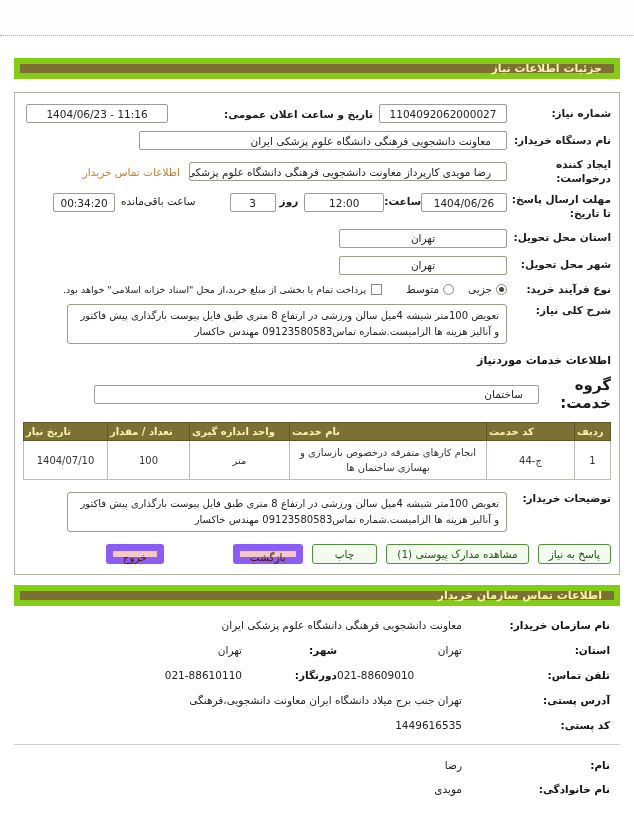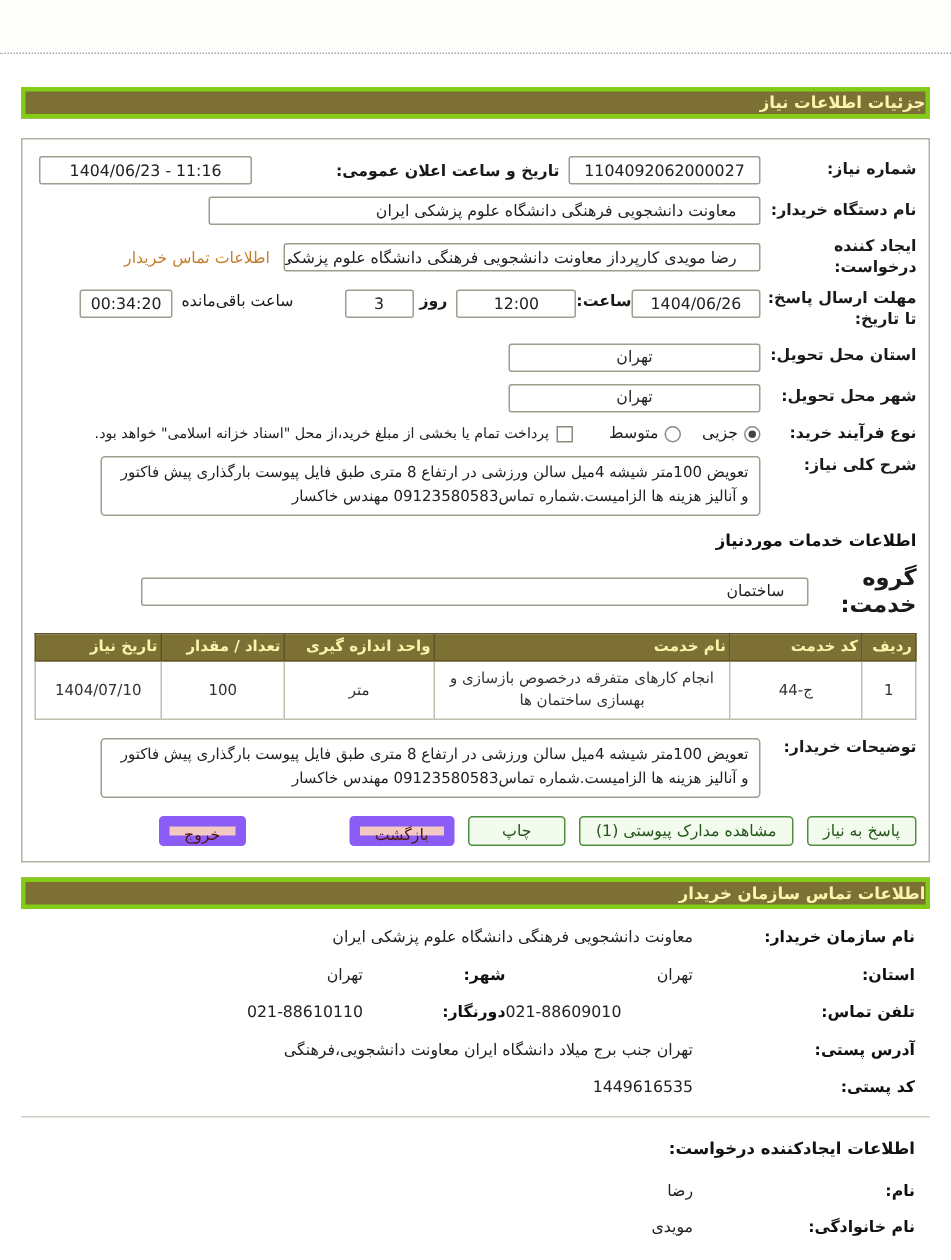"جزئیات اطلاعات نیاز" .bar { border: 3px solid #84cc16 -> 6px solid #84cc16; padding: 0 0 -> 0 12px }
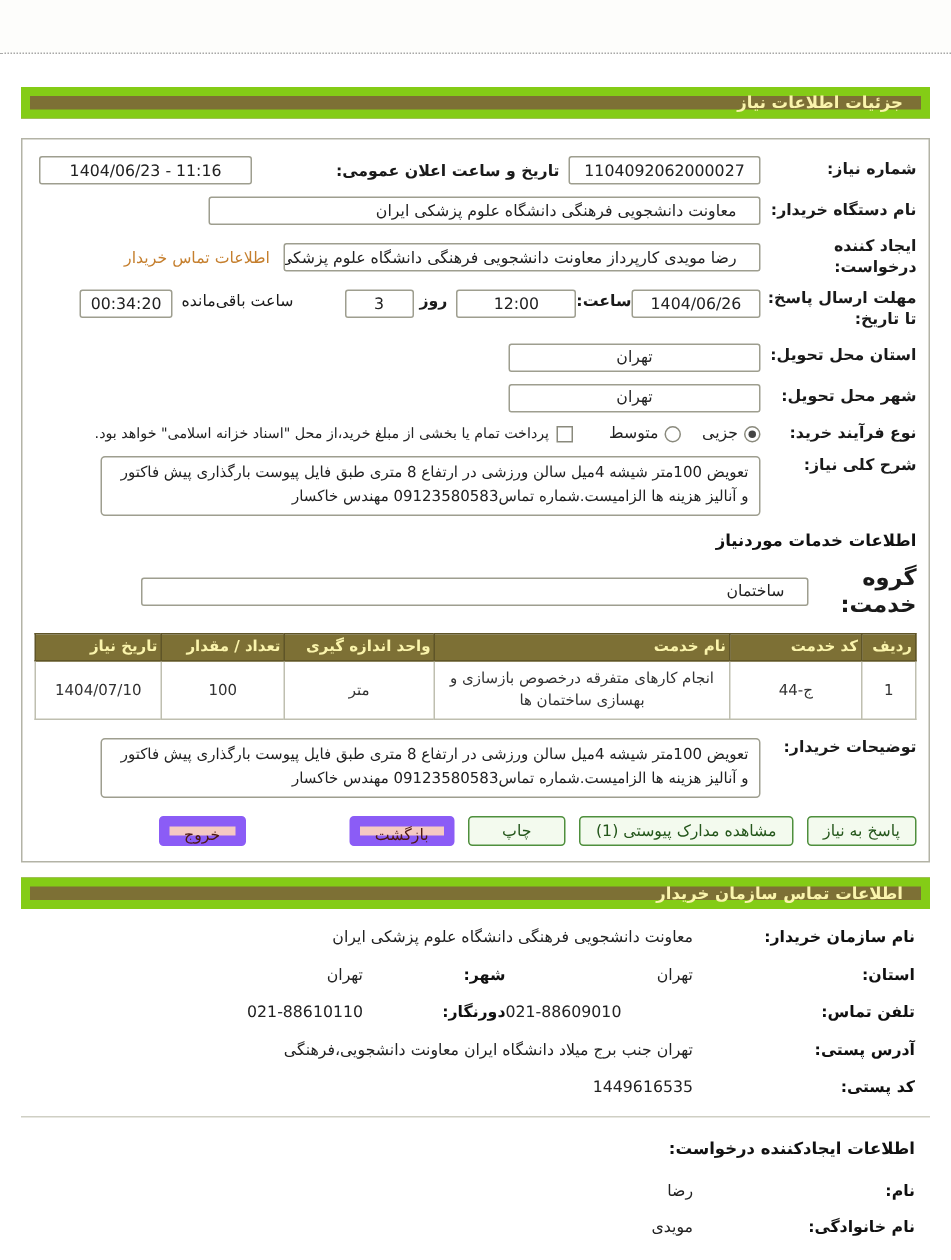"تاریخ نیاز" table.svc th { text-align: right -> left }
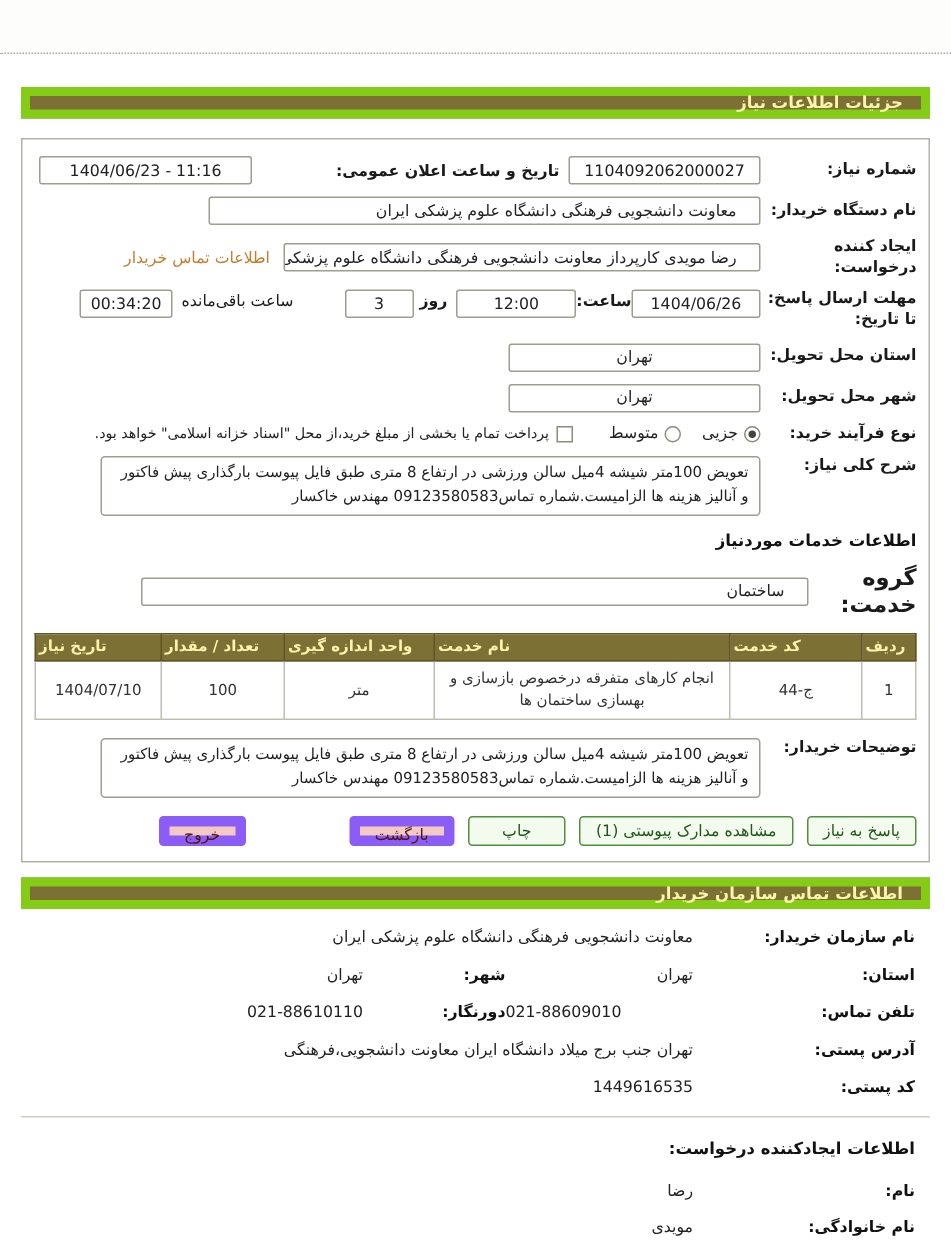"اطلاعات ایجادکننده درخواست:" div.sec-title { html: <div>اطلاعات ایجادکننده درخواست:</div> -> none }
